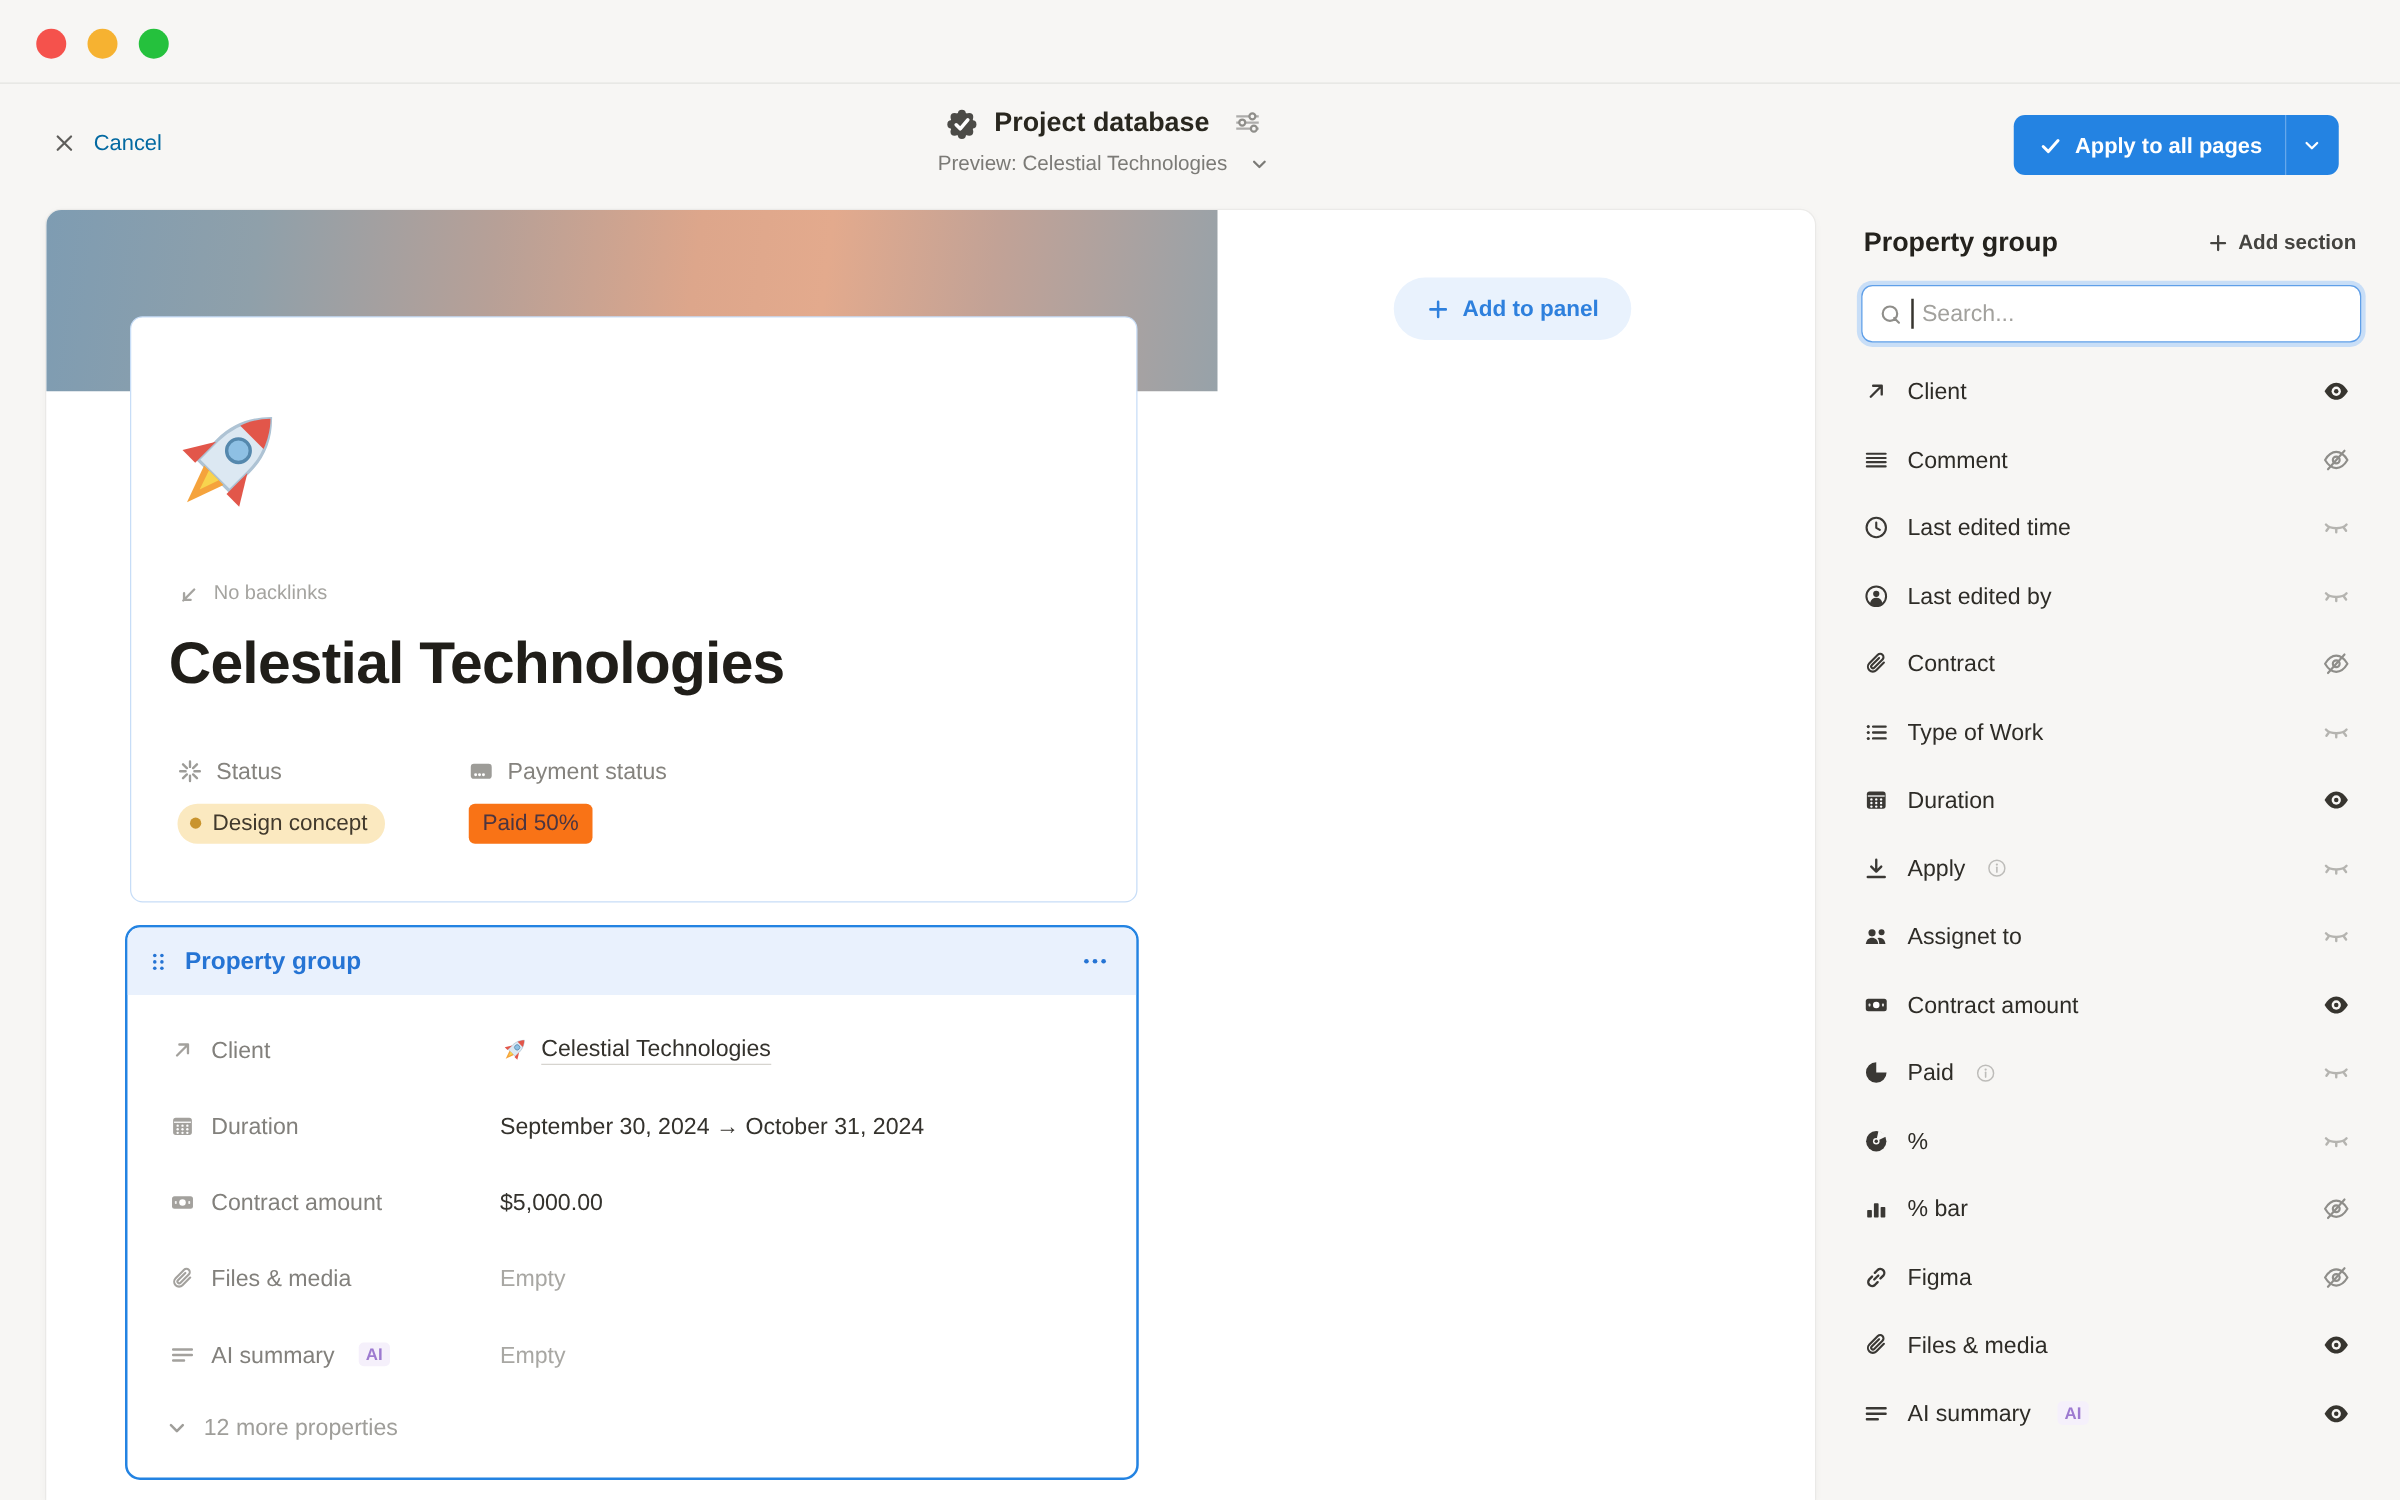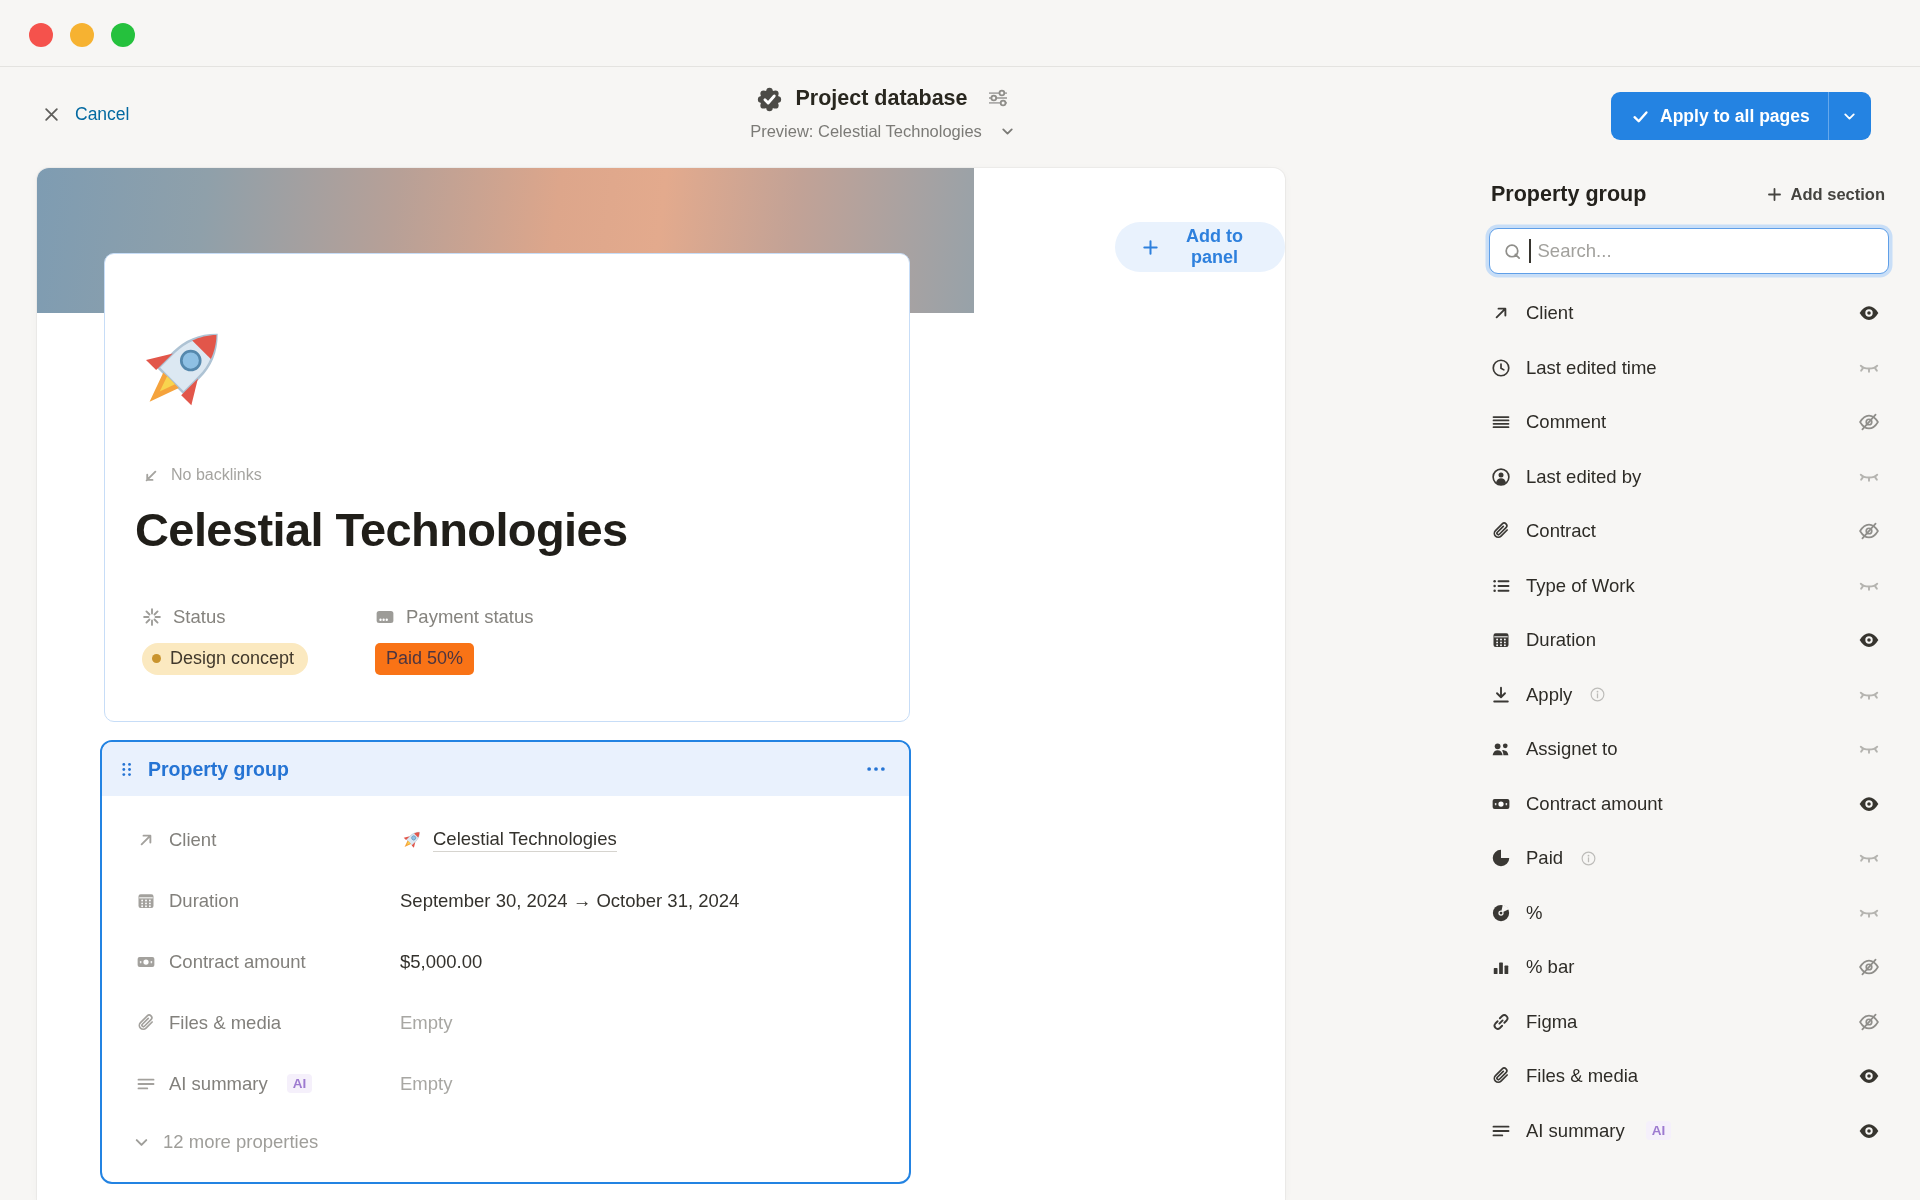"Add to panel" .main-panel { width: 1248px -> 1415px }
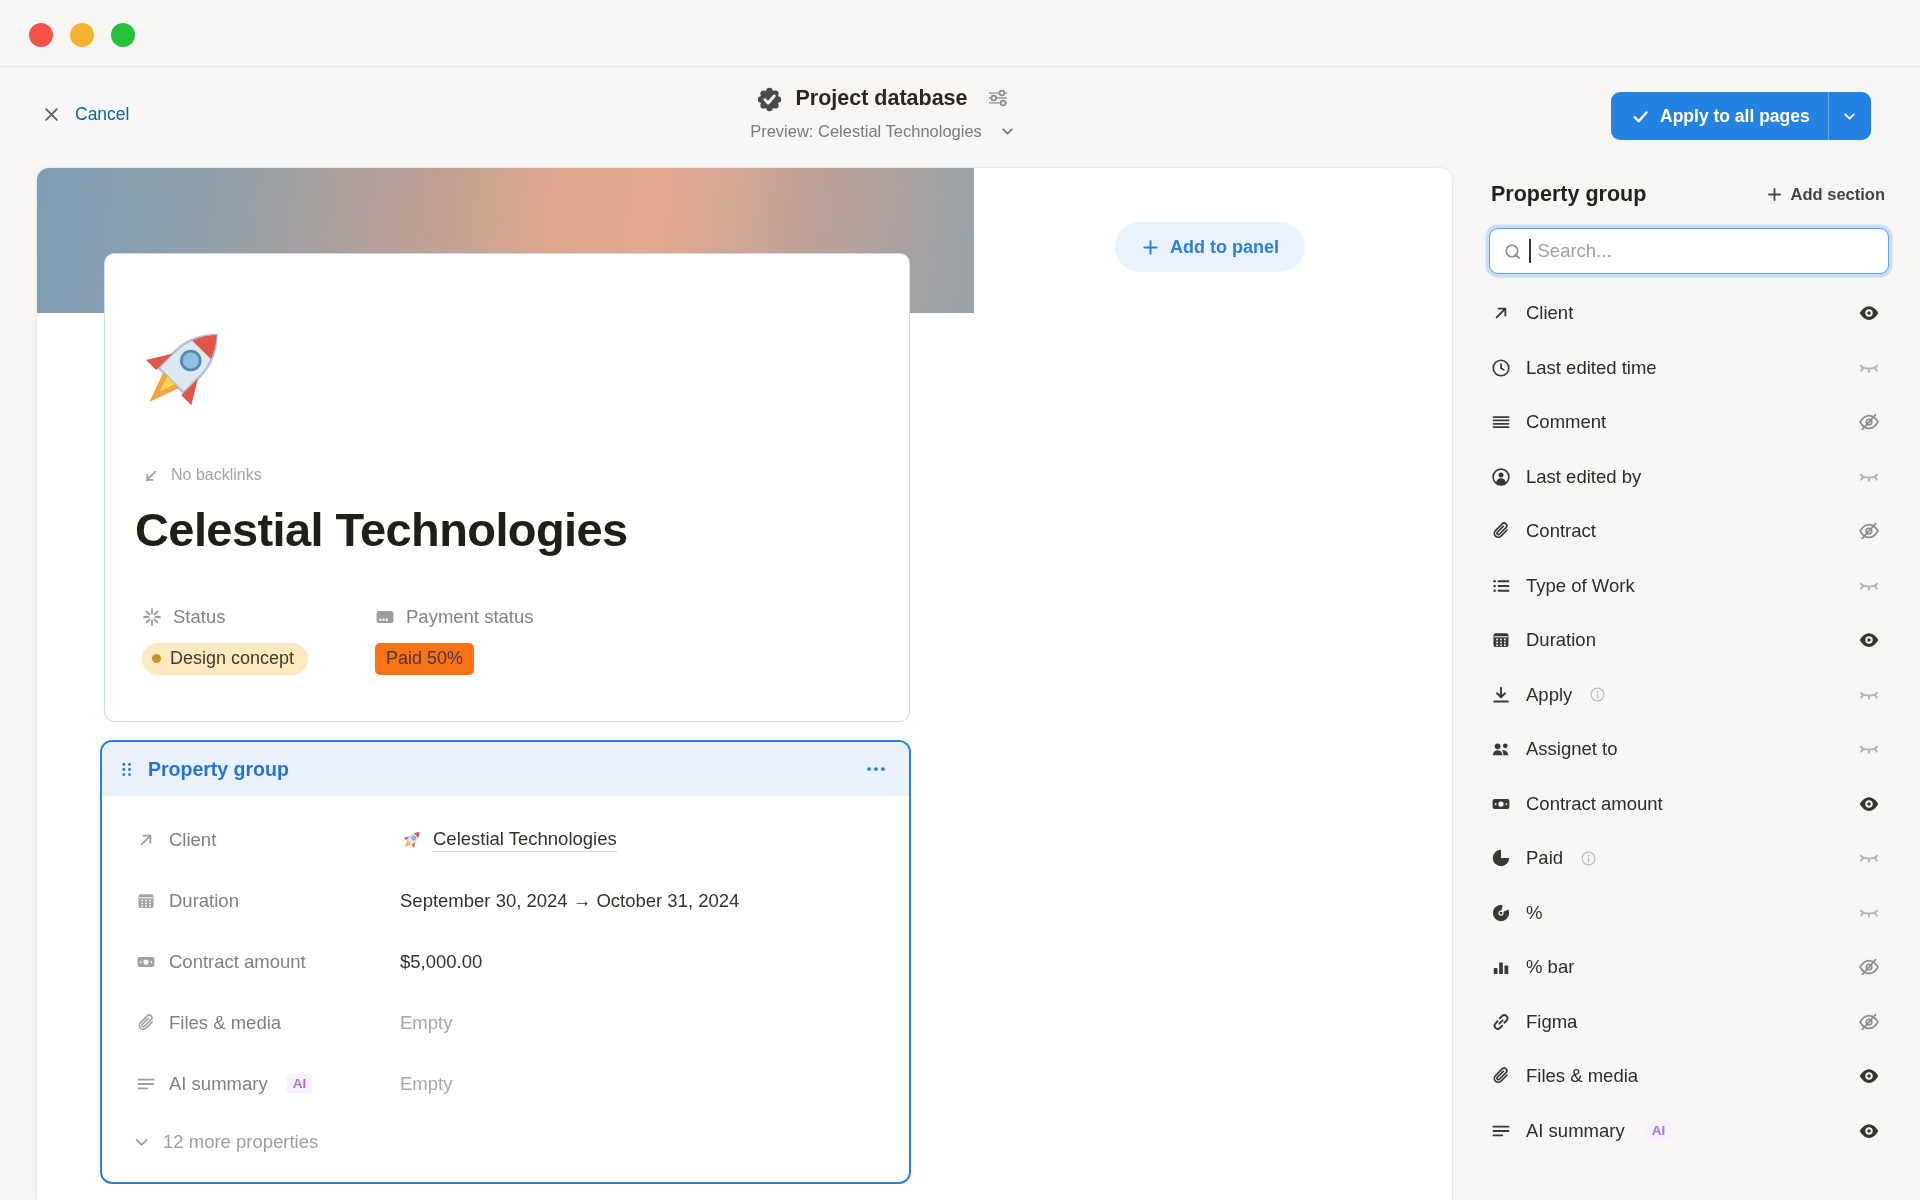"Last edited time" div.sidebar-item { order: before "Comment" -> after "Comment" }
